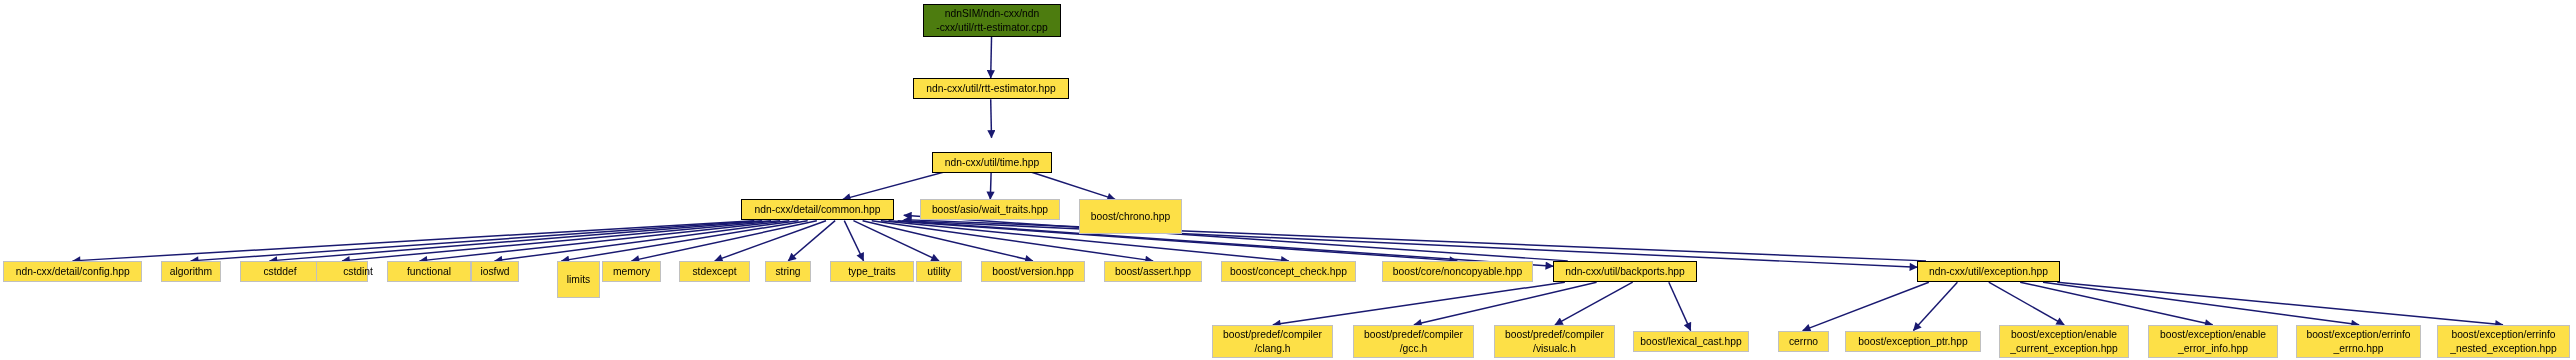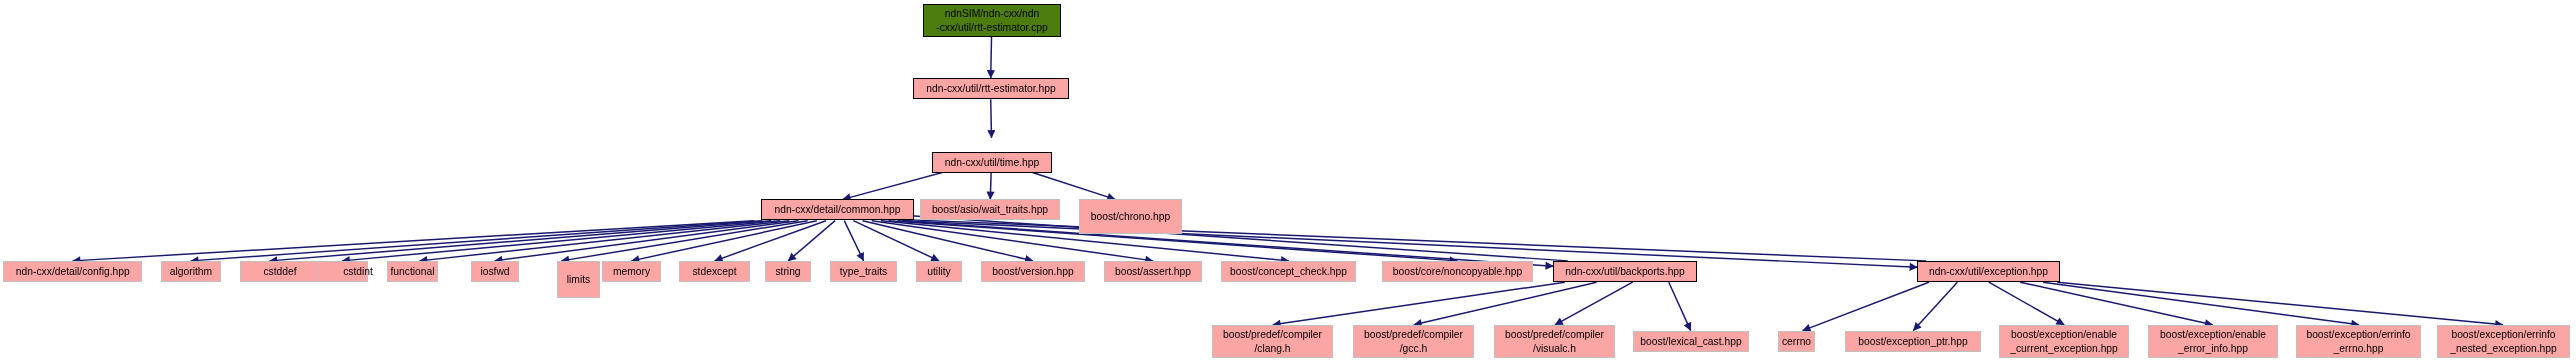"ndn-cxx/util/rtt-estimator.hpp" .node { background: #fca5a5 -> #fde047 }
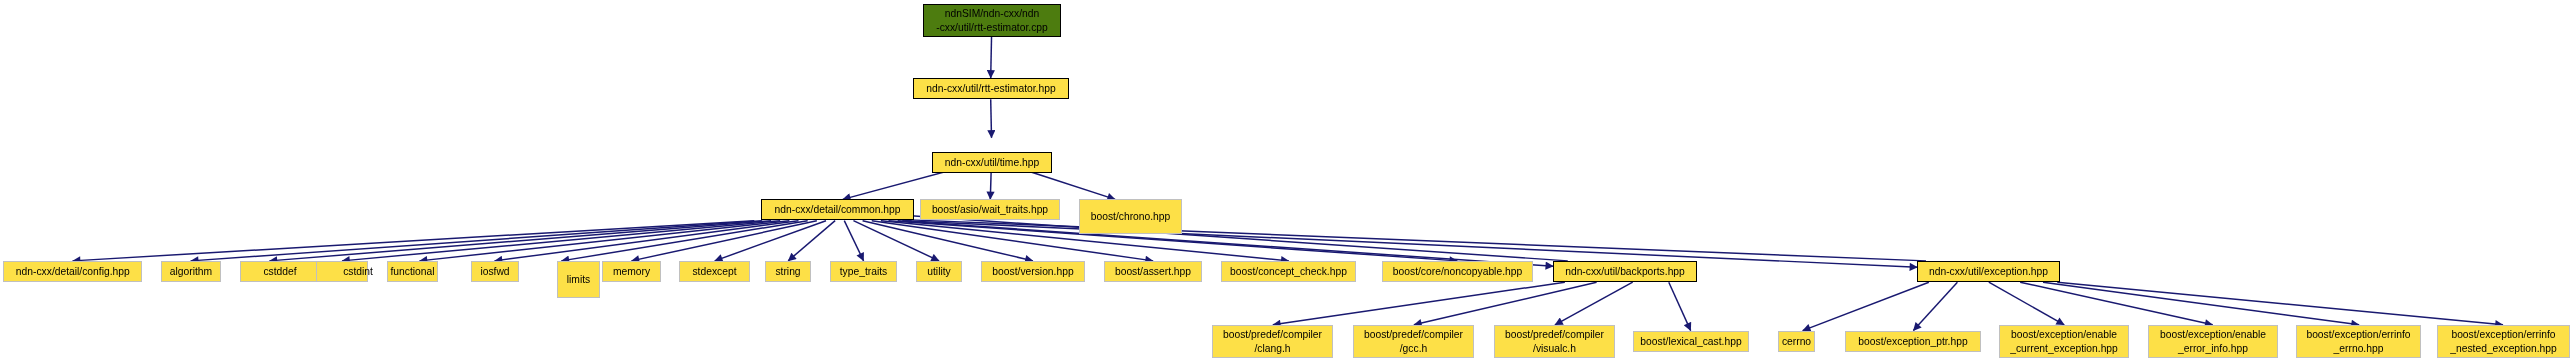"ndn-cxx/detail/common.hpp" div.node { left: 761px -> 741px }
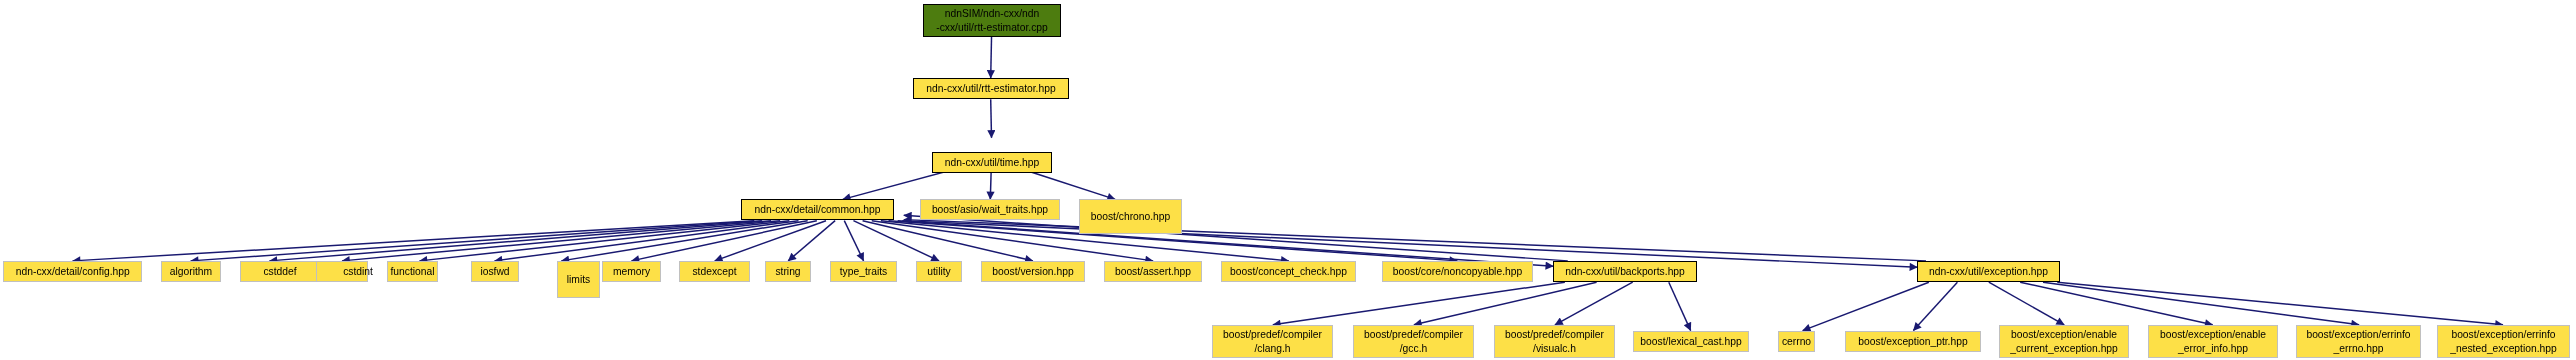"functional" div.node { width: 51px -> 84px }
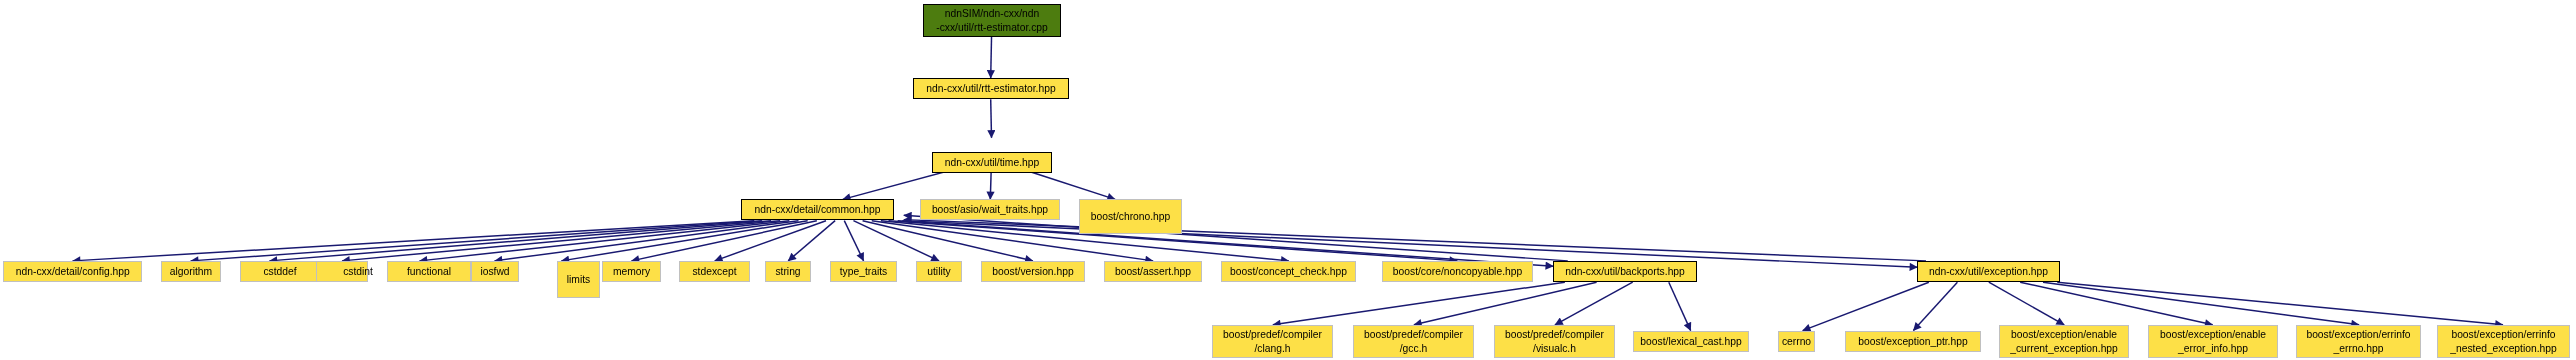"type_traits" div.node { width: 67px -> 84px }
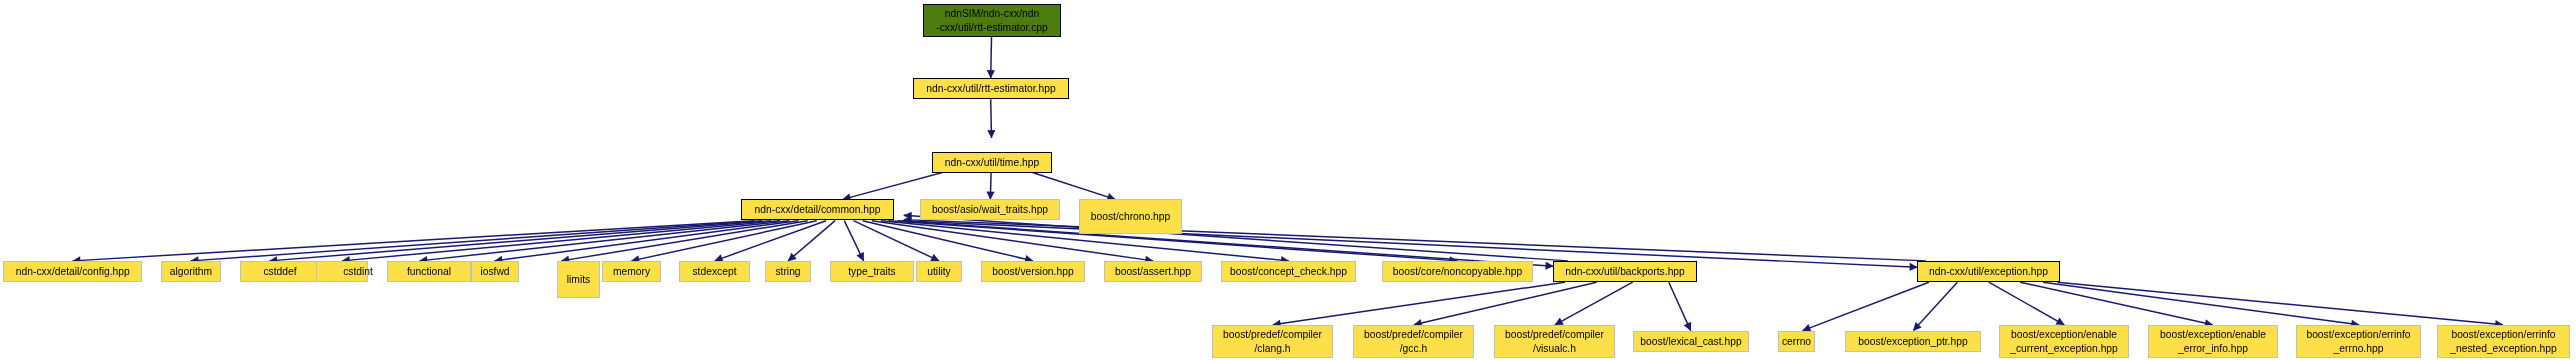"cerrno" div.node { width: 37px -> 51px }
